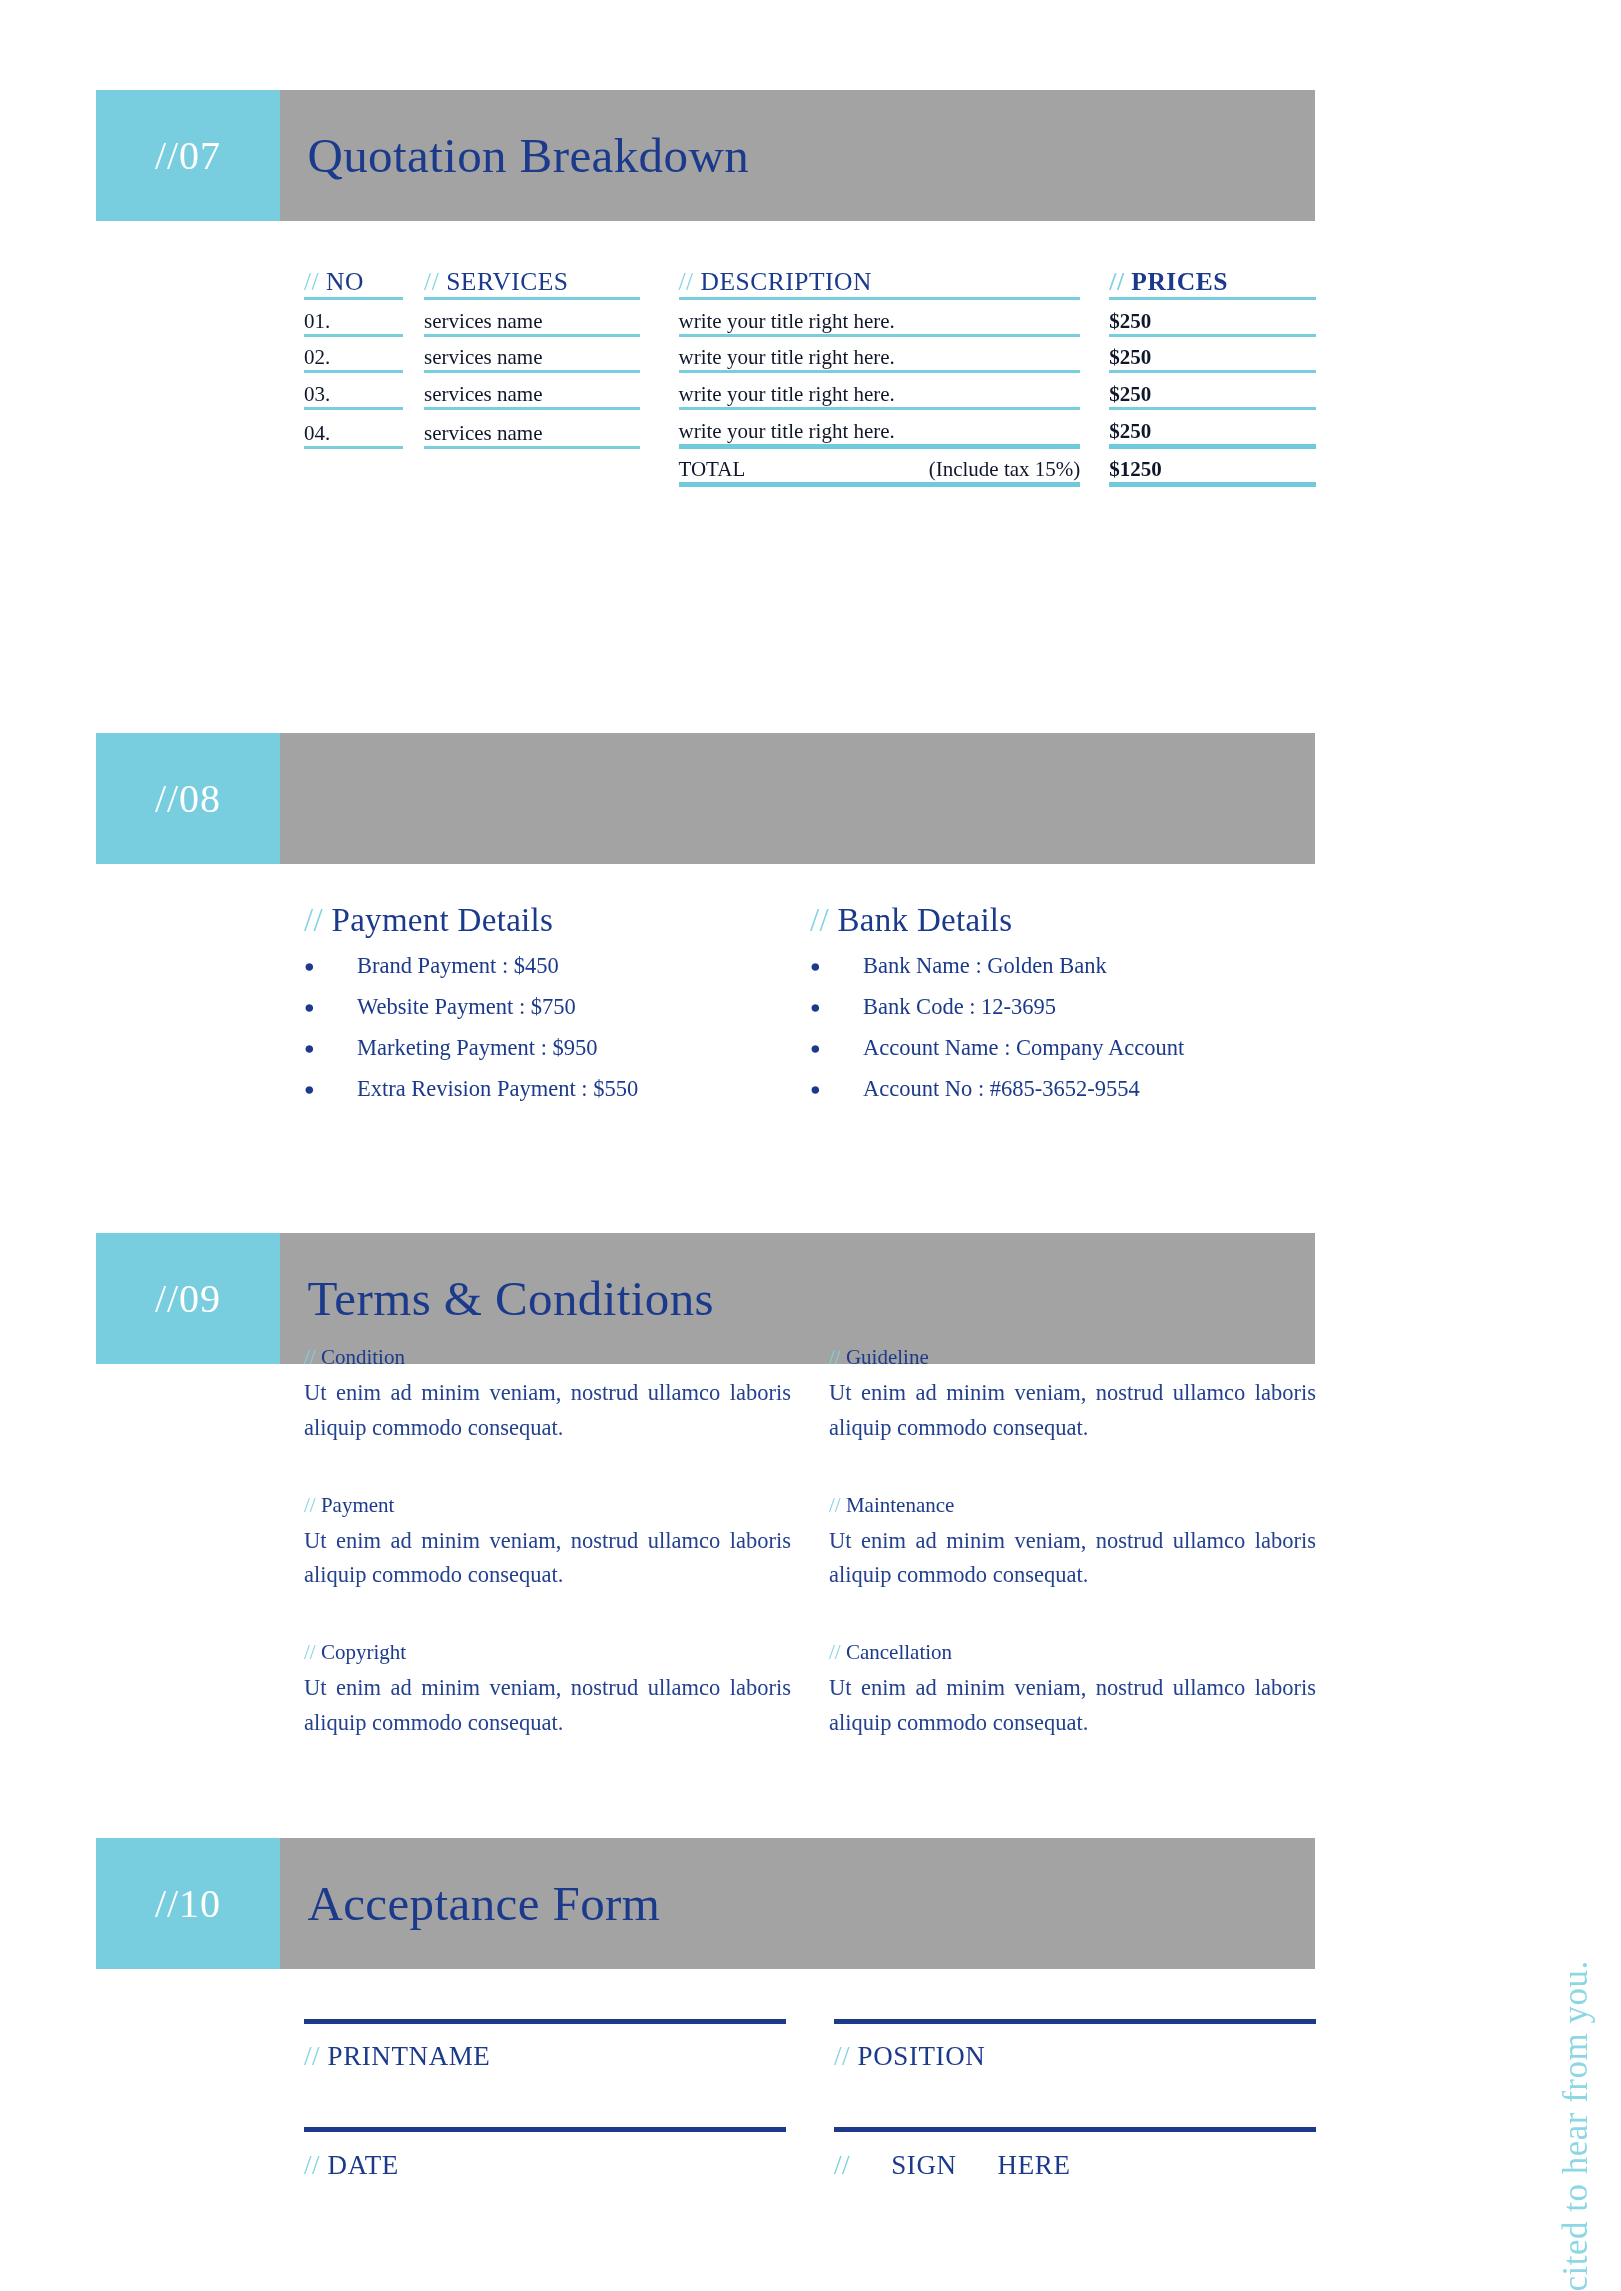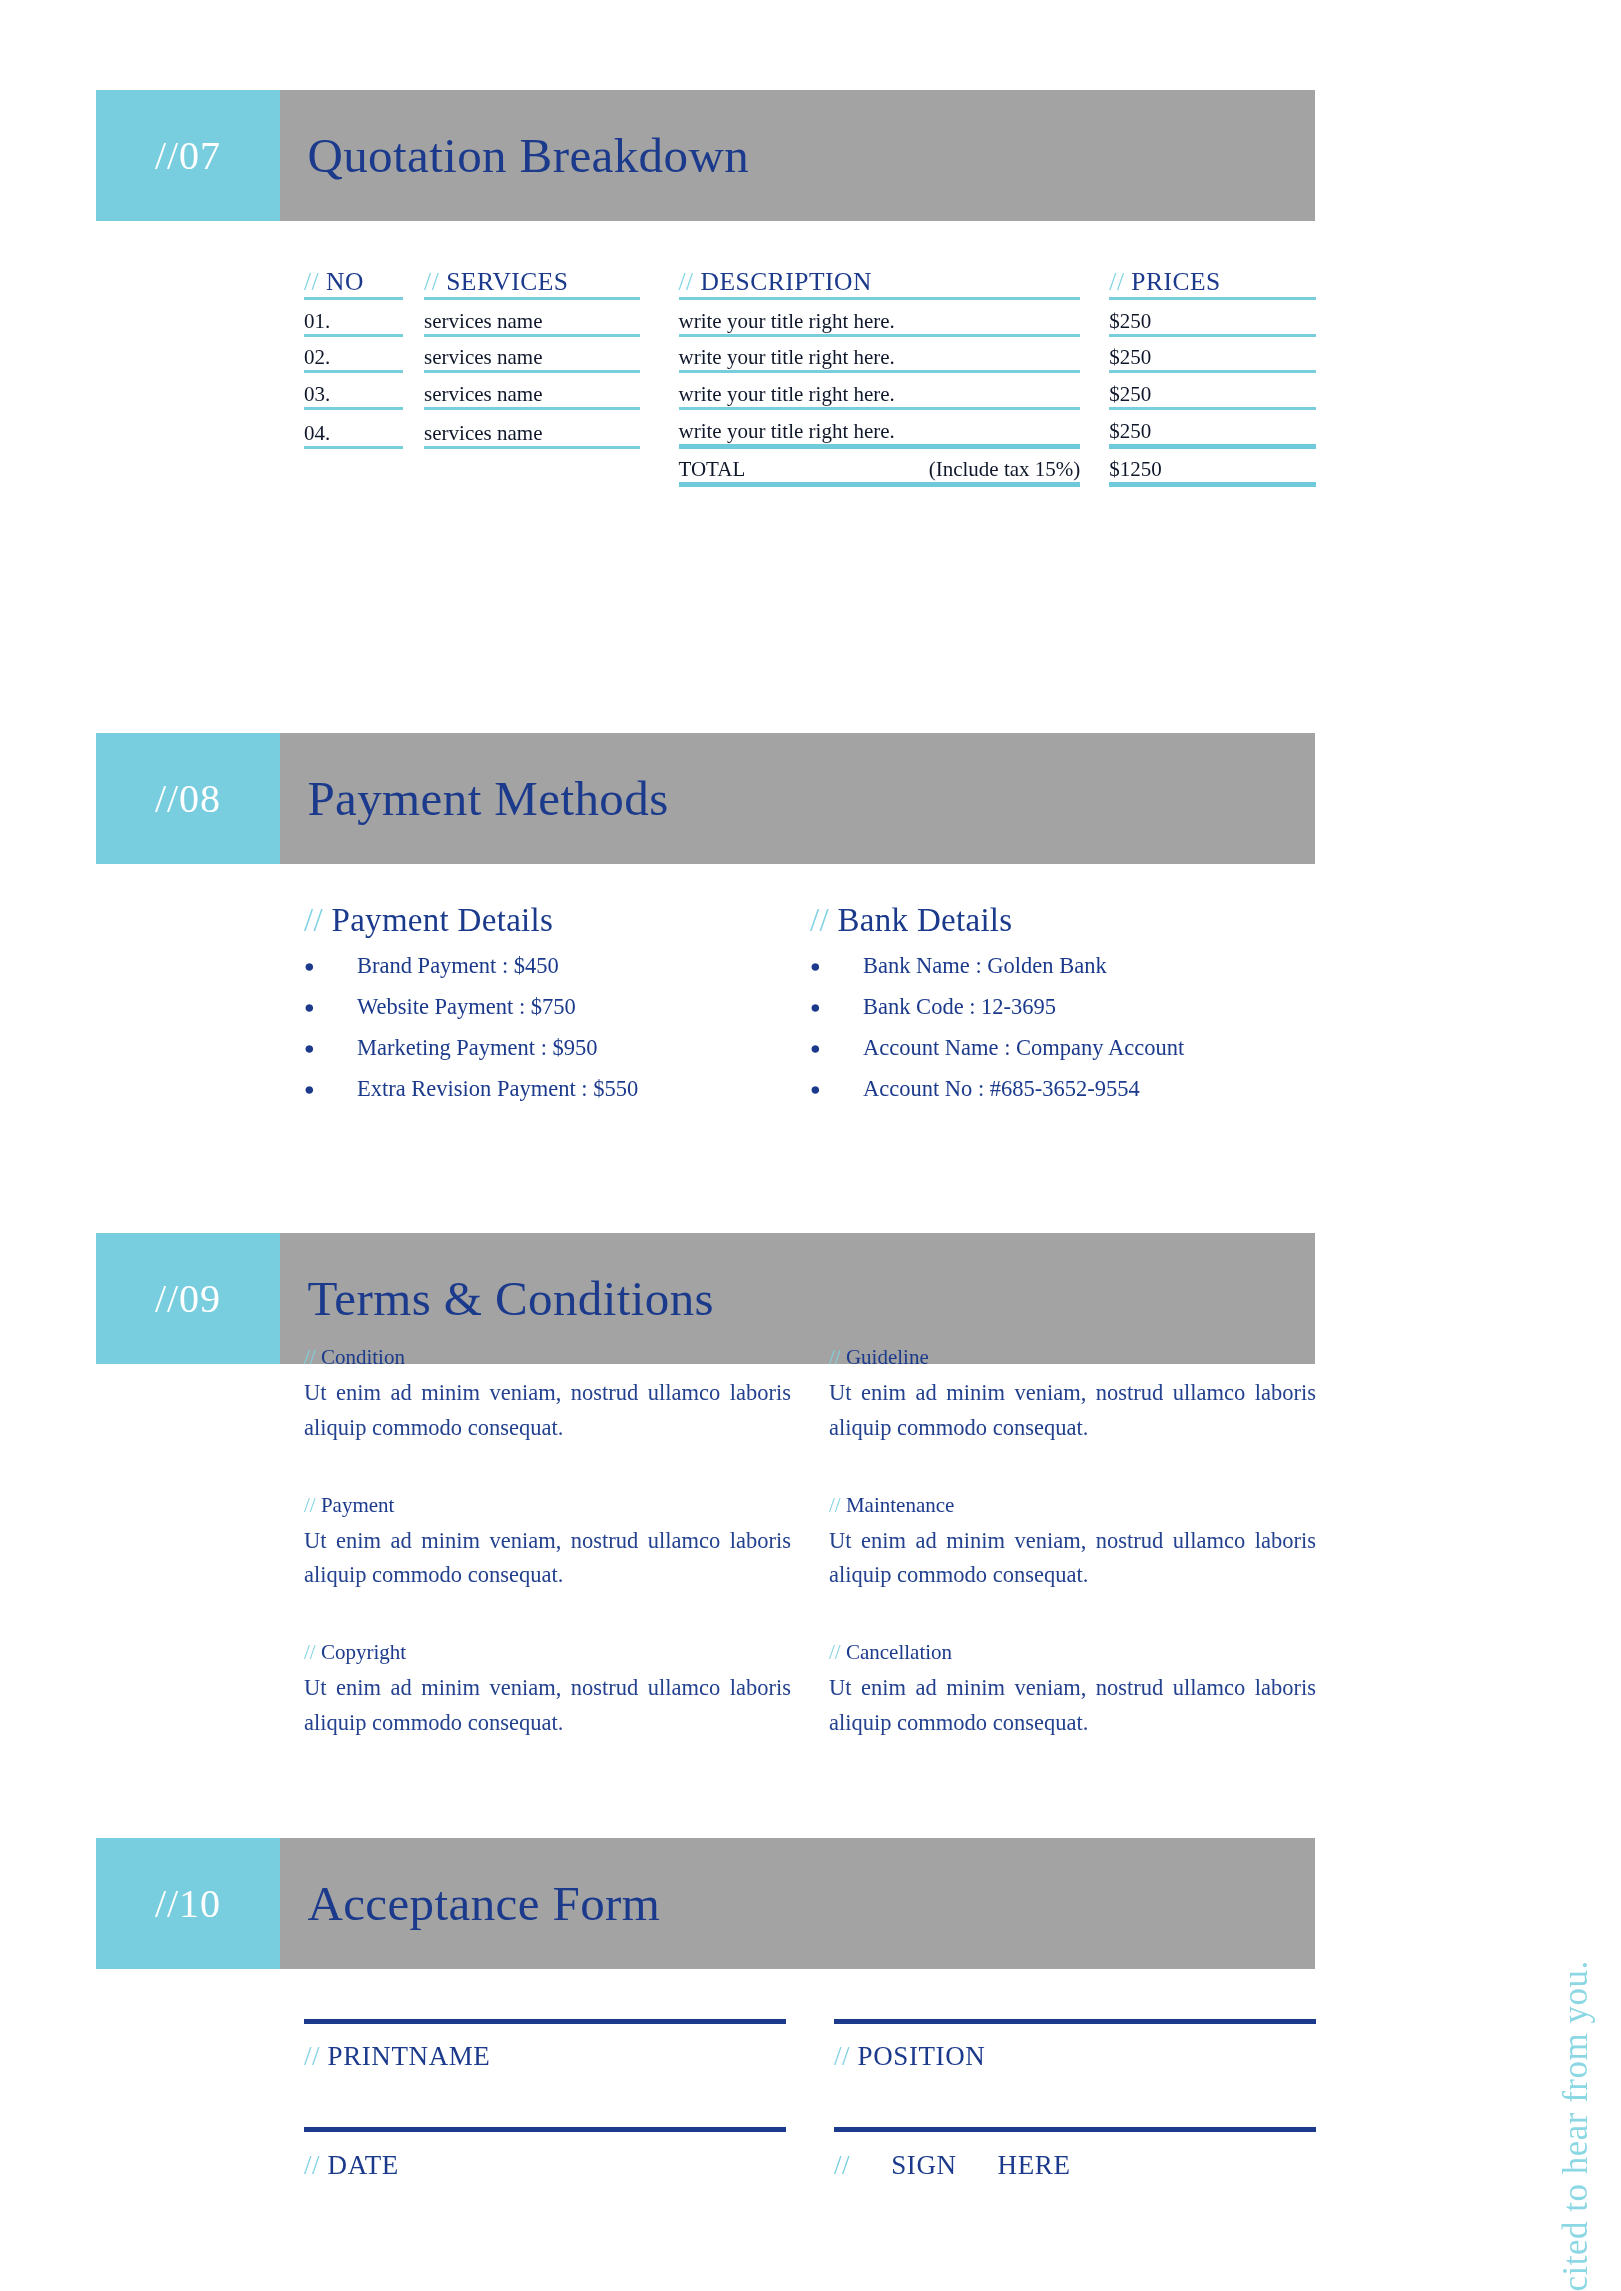"// PRICES" .c-price { font-weight: none -> bold }
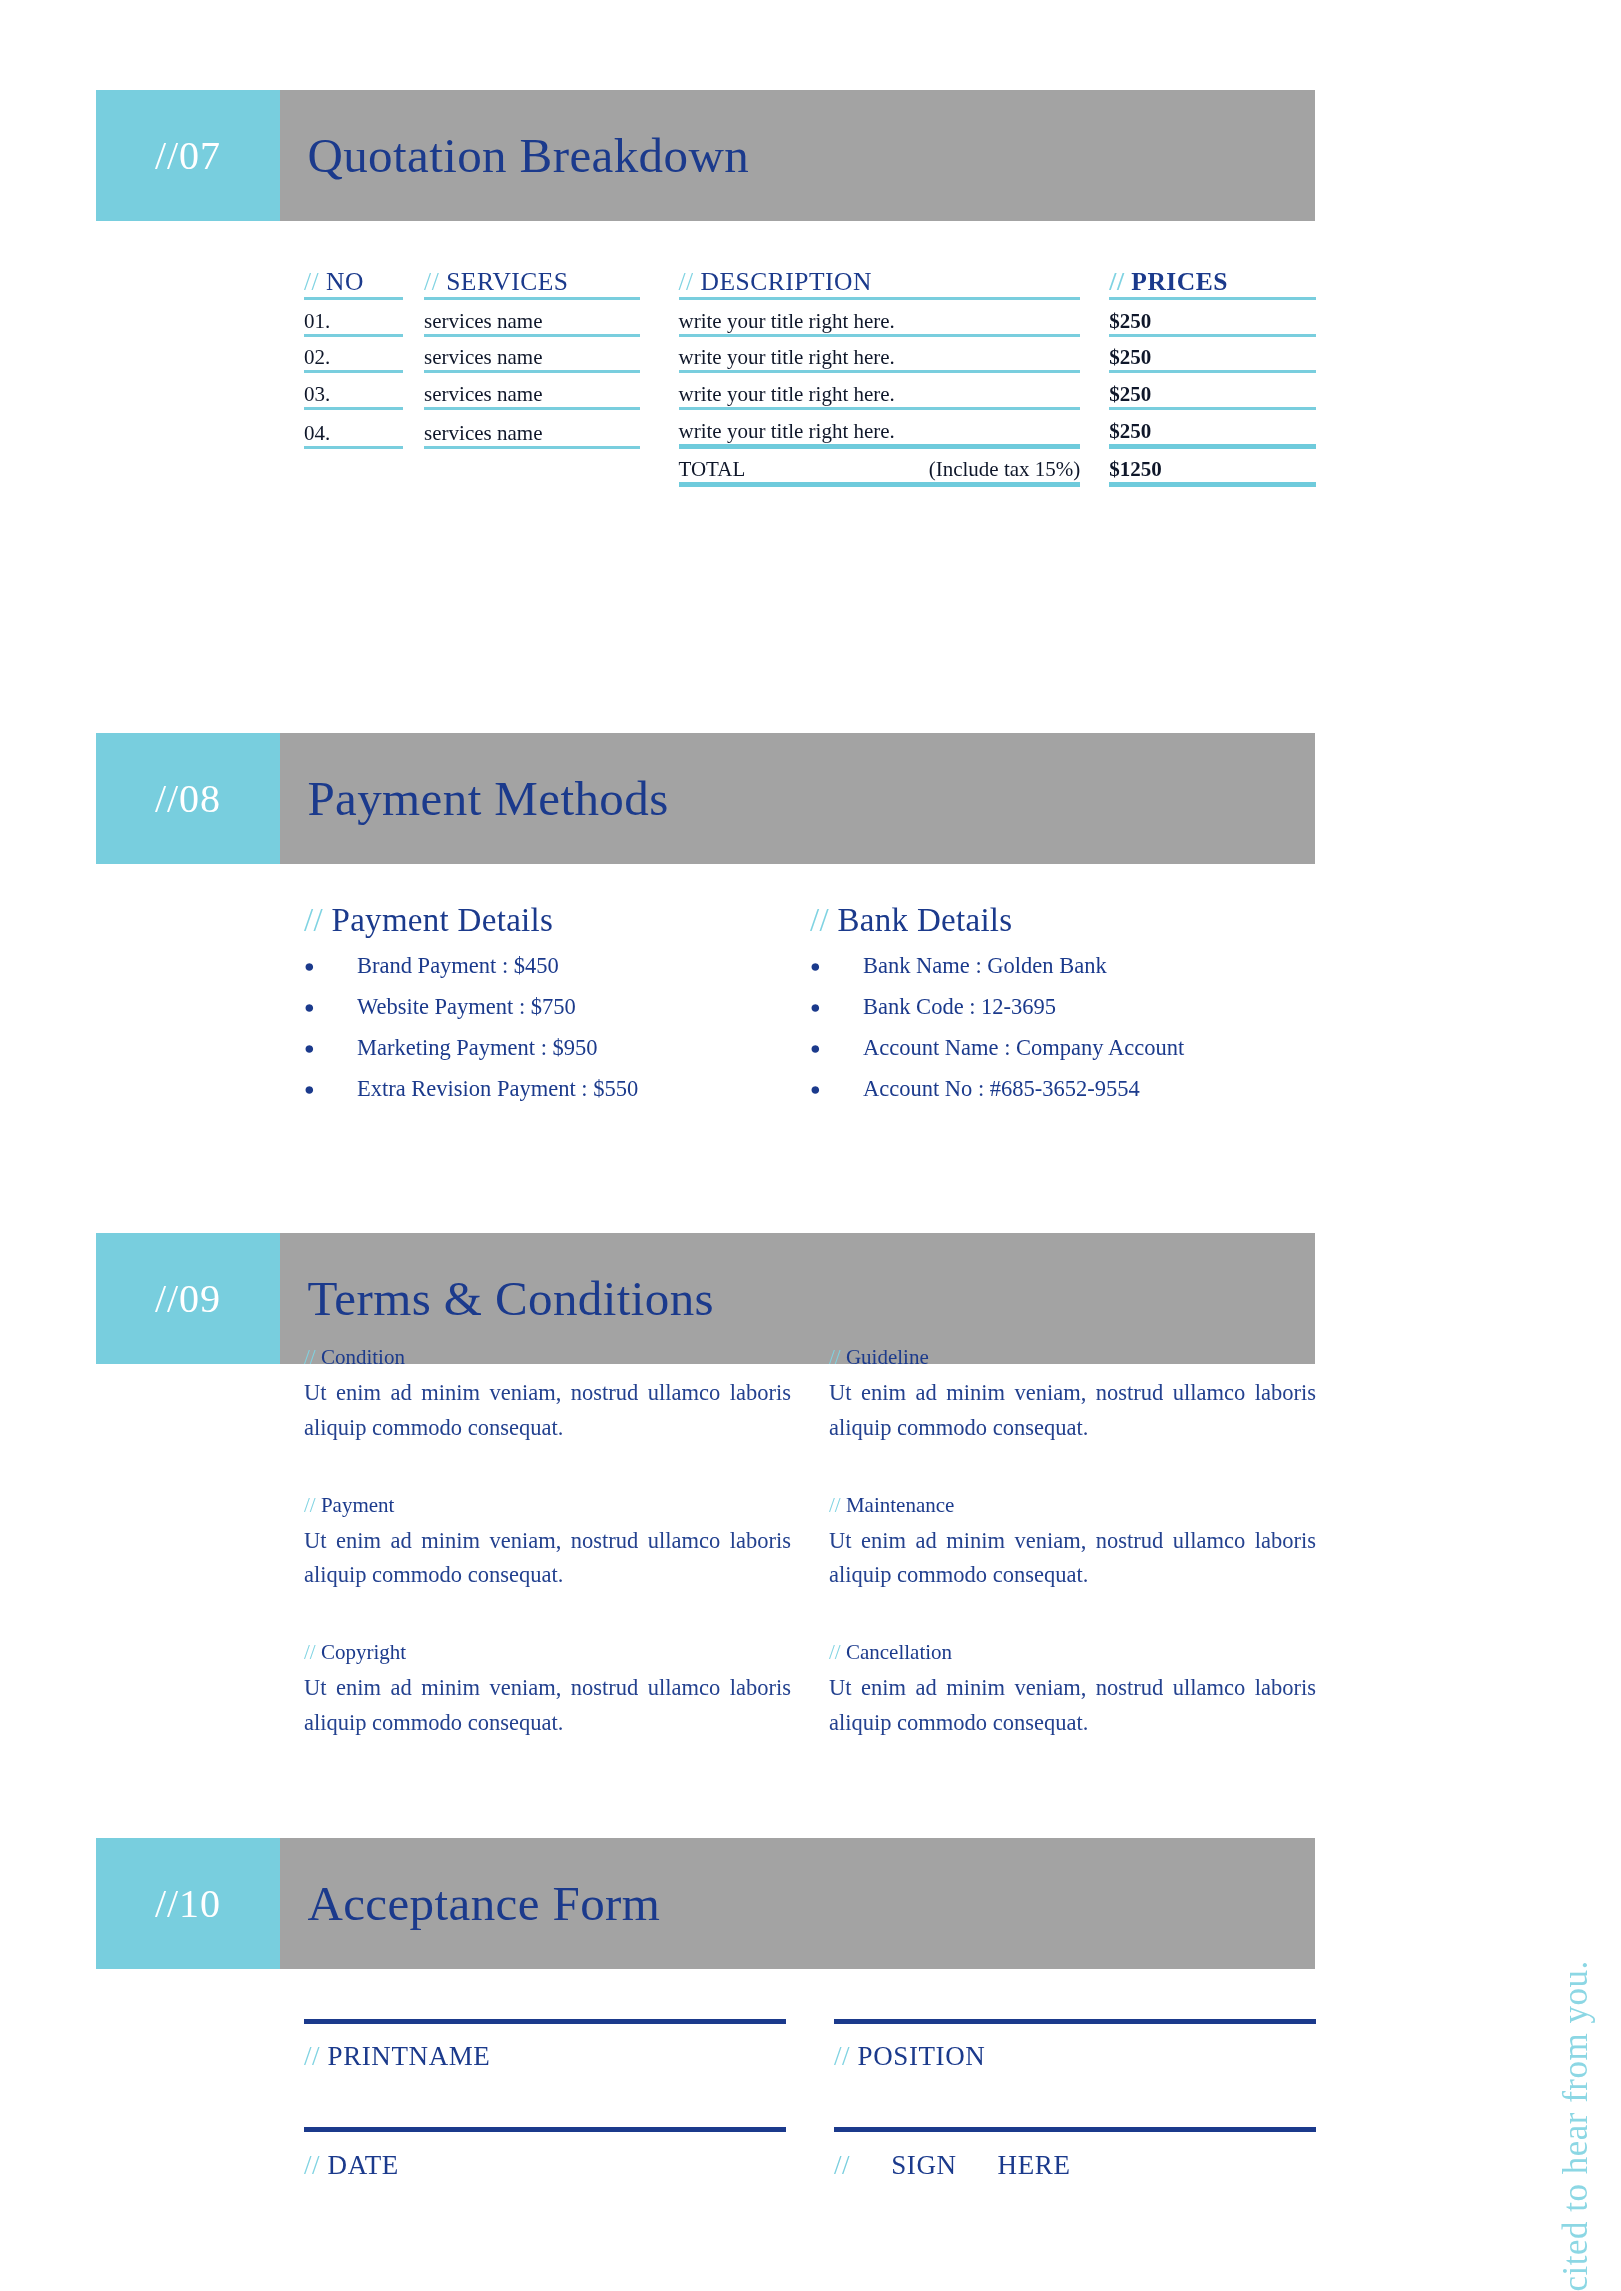"Payment Methods" div.band-title { html: <div>Payment Methods</div> -> none }
